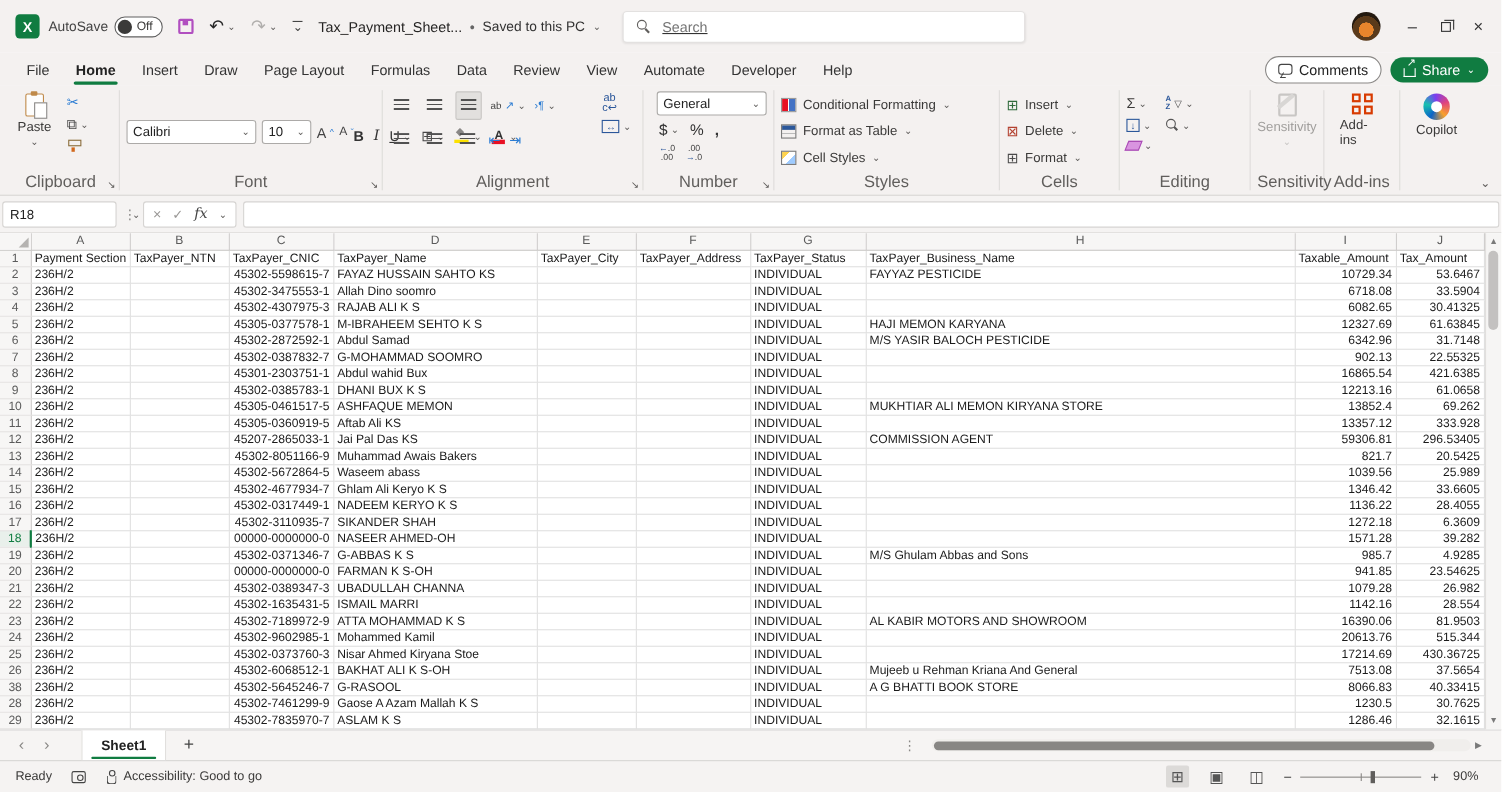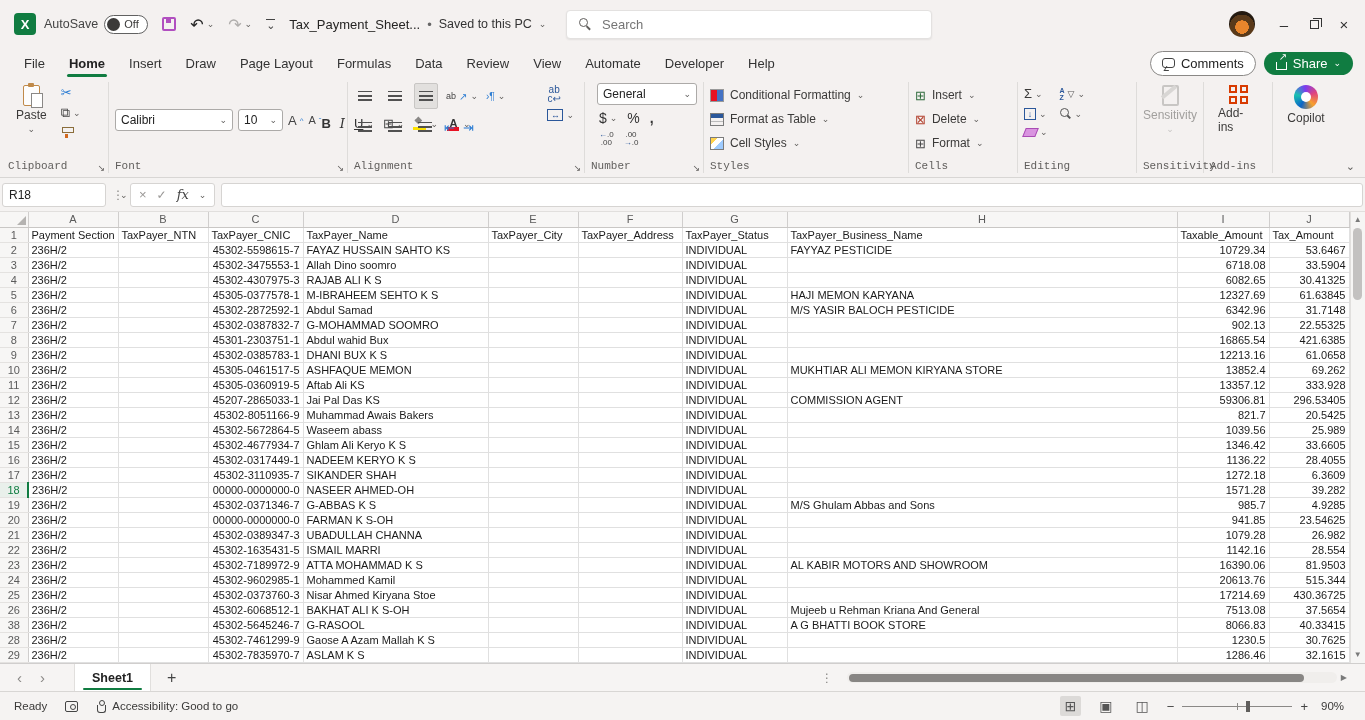"Search" .search-input { text-decoration: none -> underline }
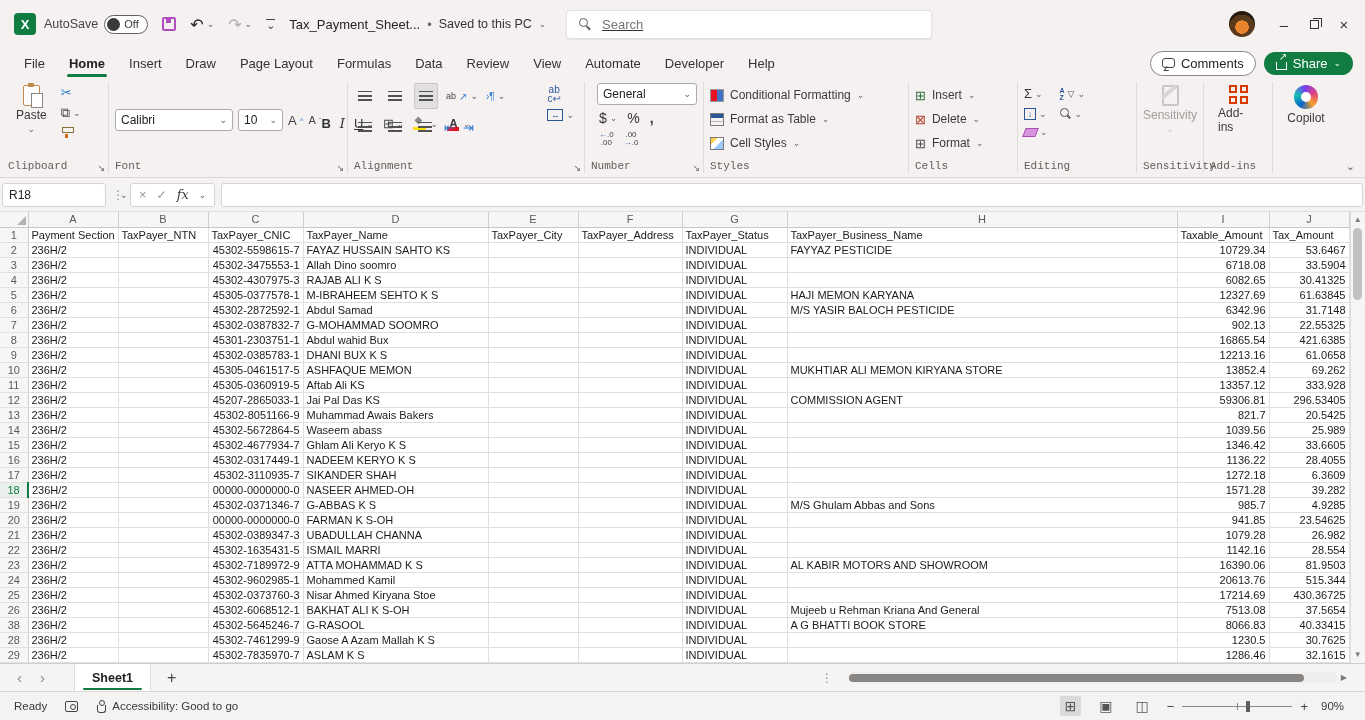"Clipboard" .rg-label { font-family: Liberation Mono, monospace -> none; font-size: 11px -> 15px; text-align: none -> center }
